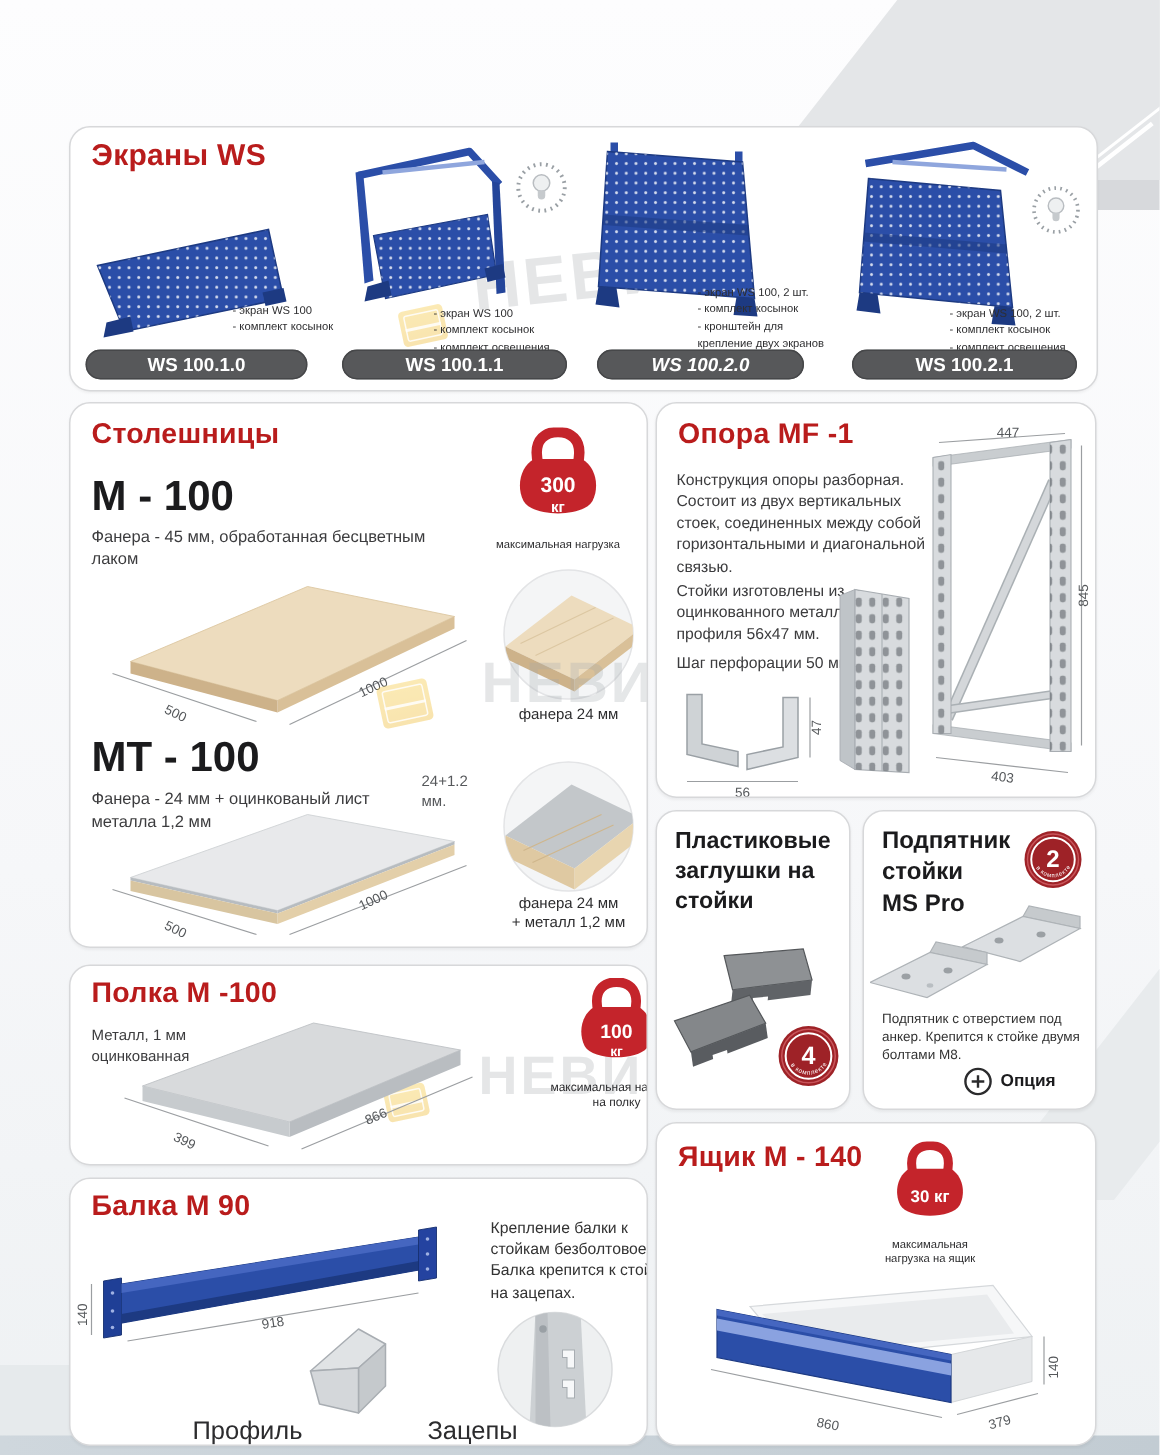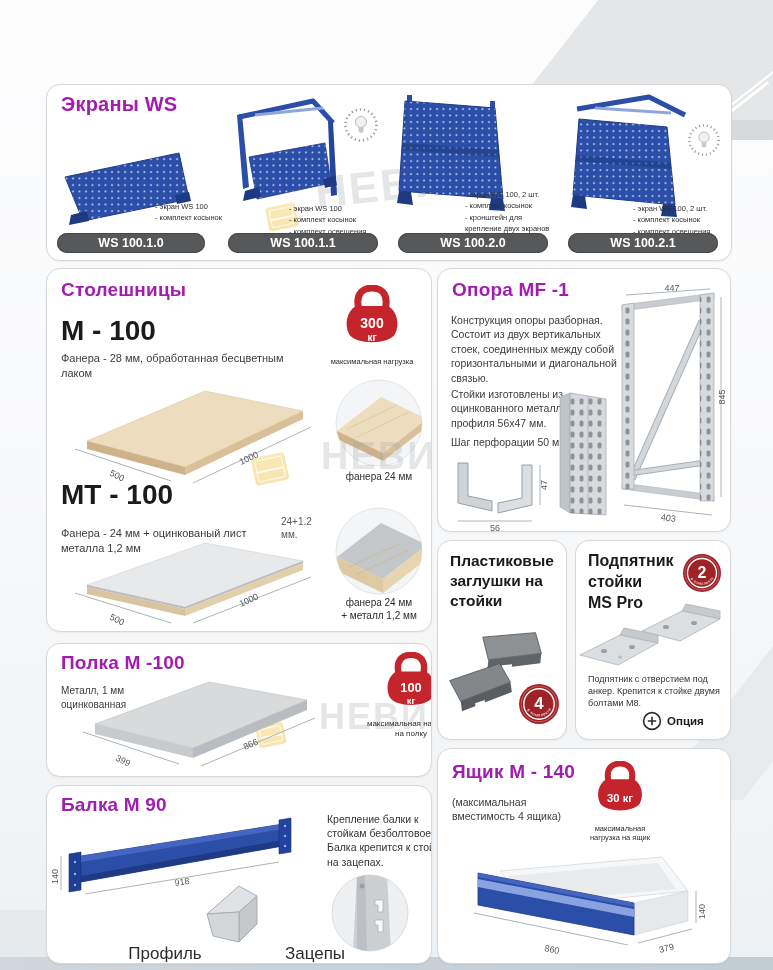"Экраны WS" .card-title { color: #a21caf -> #b91c1c }
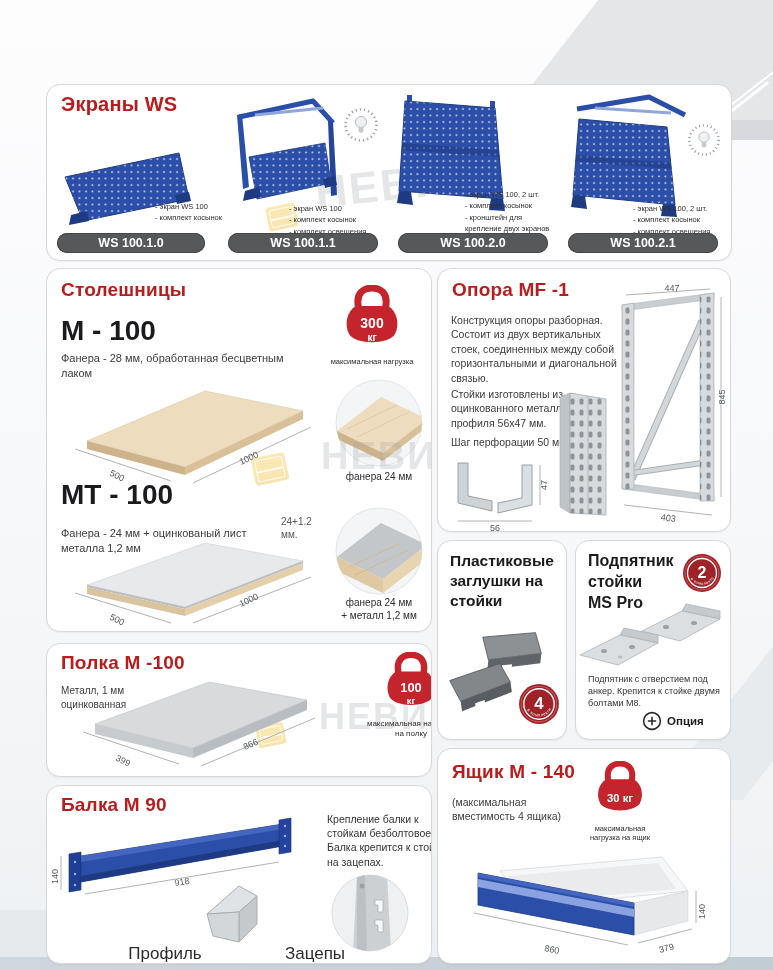"WS 100.2.0" div.pill { font-style: none -> italic; width: 150px -> 138px }
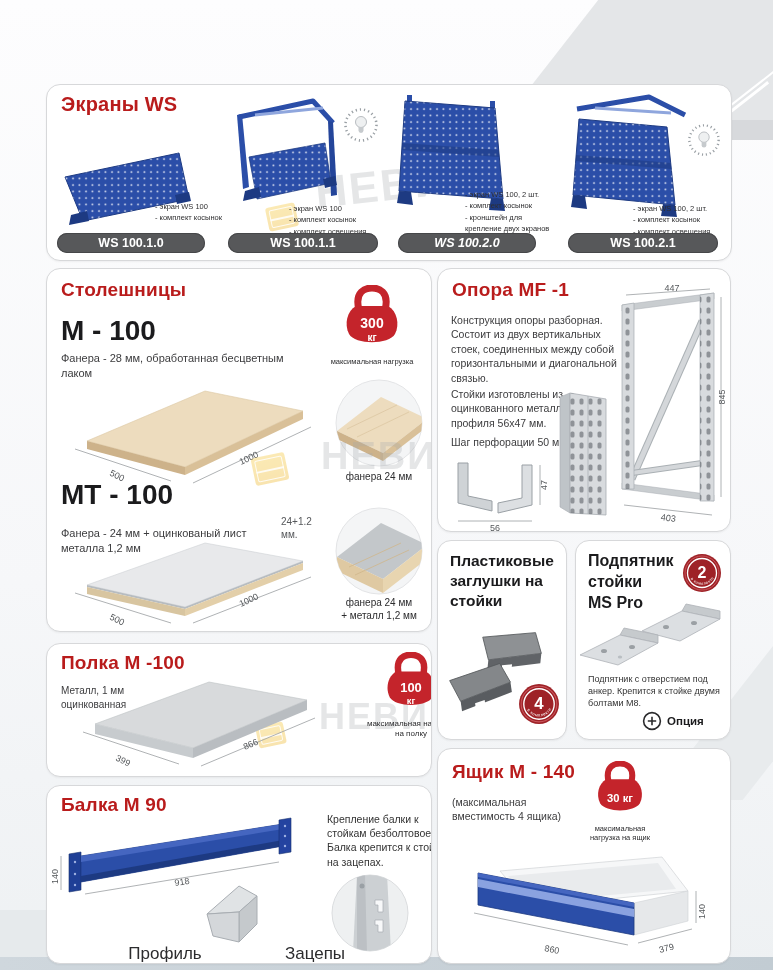"Фанера - 28 мм, обработанная" div.desc { text: 28 -> 45 }
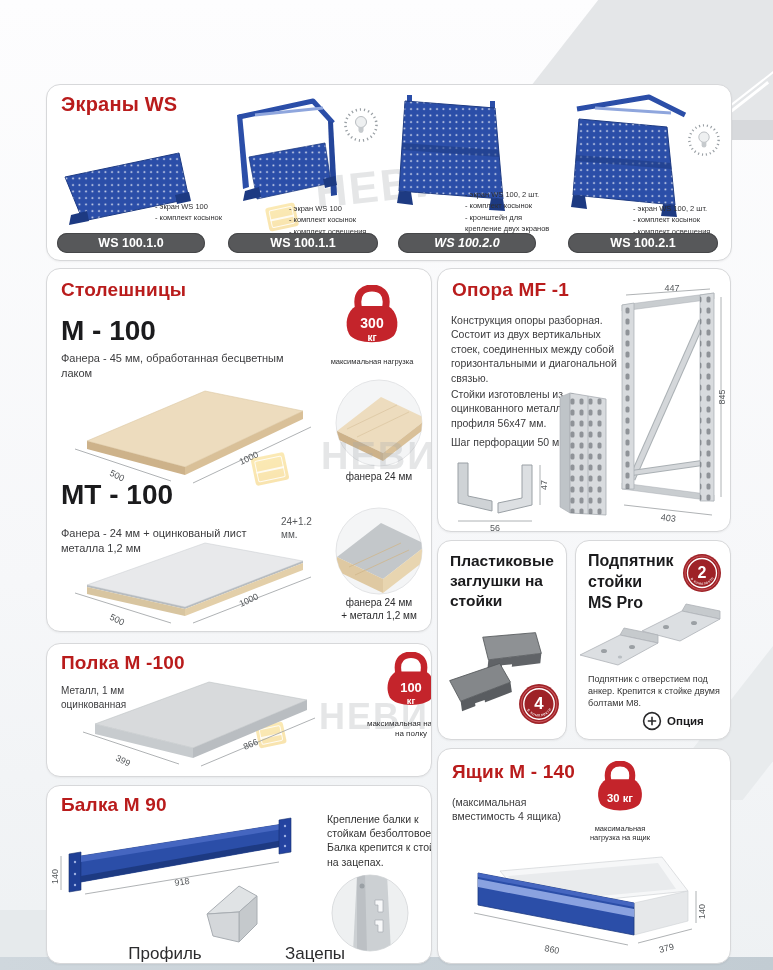"МТ - 100" div.sec-name { top: 210px -> 220px }
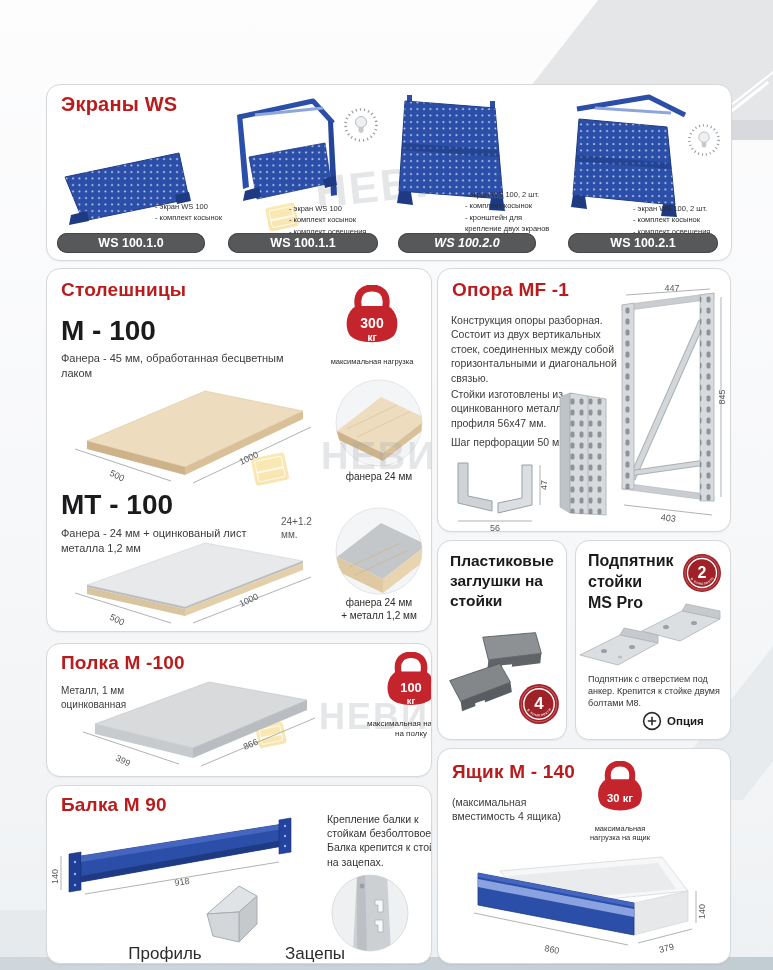"(максимальная вместимость 4 ящика)" div.desc { html: <div>(максимальная вместимость 4 ящика)</div> -> none }
